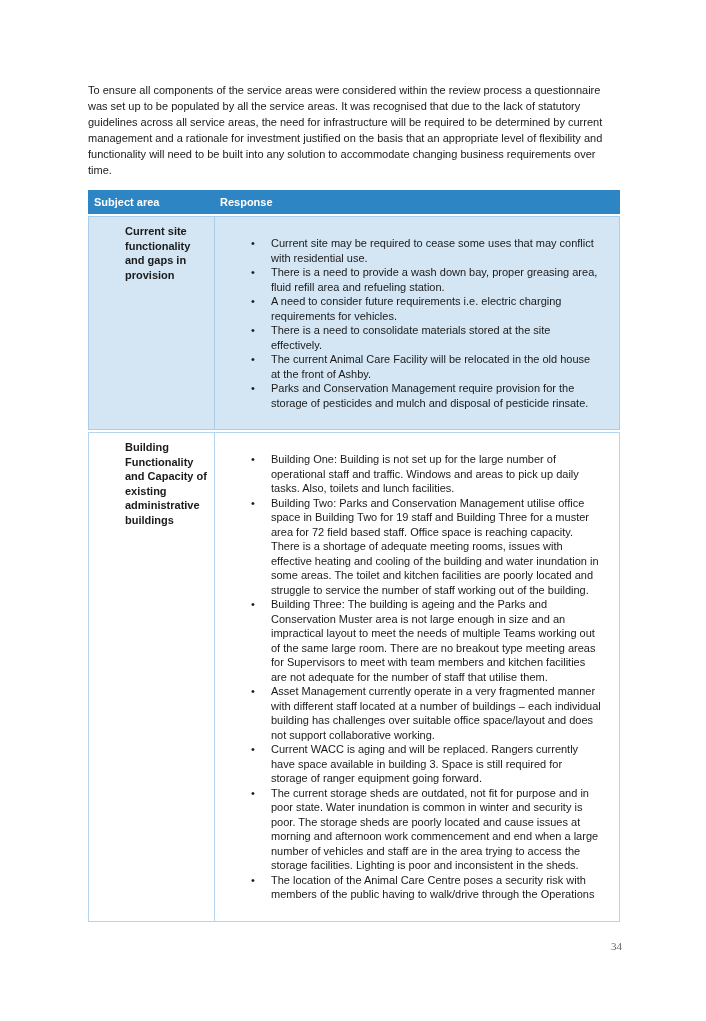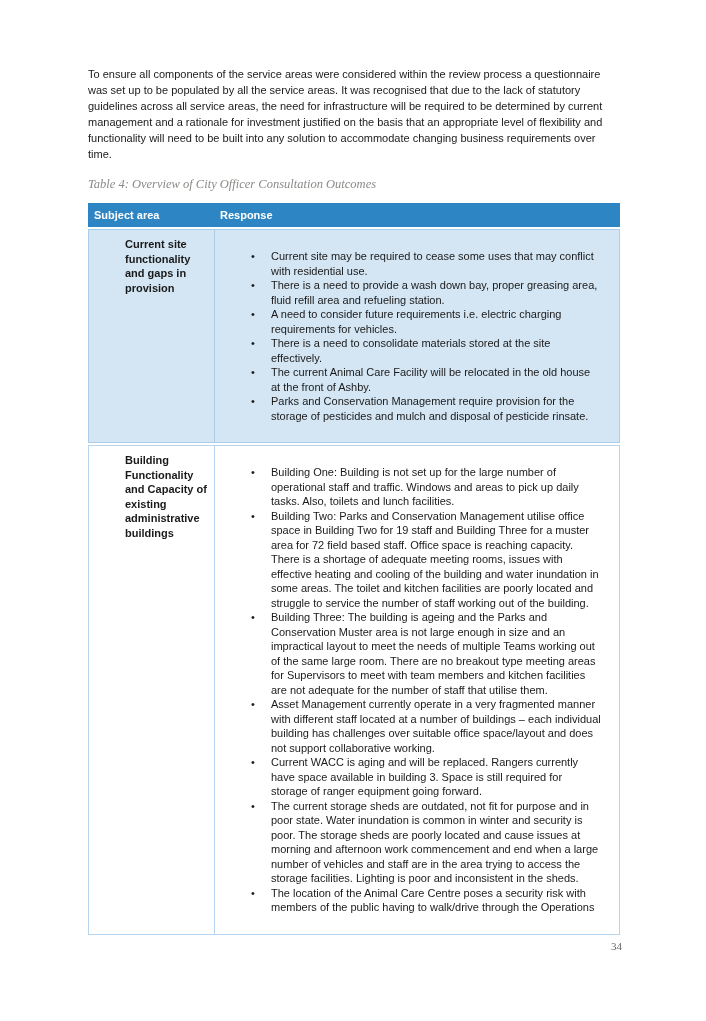"To ensure all components of" .content { top: 66px -> 82px }
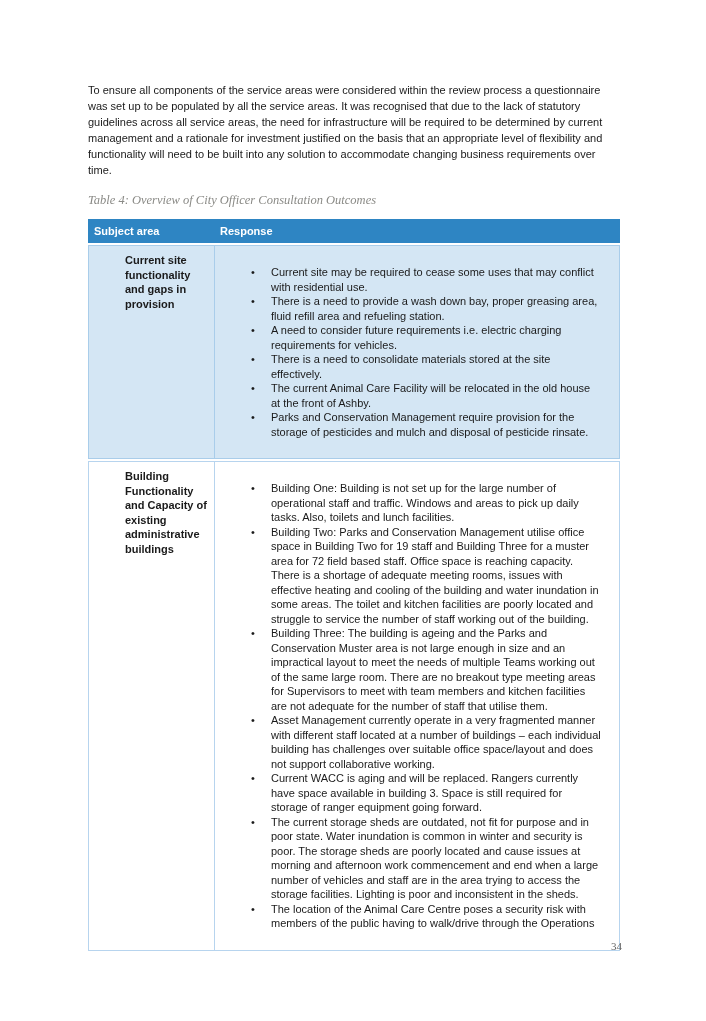"Table 4: Overview of City" p.caption { html: <p>Table 4: Overview of City Officer Consultation Outcomes</p> -> none }
